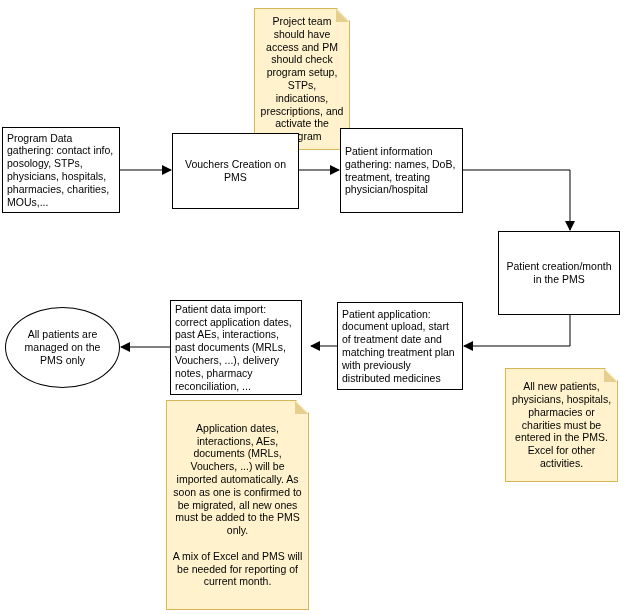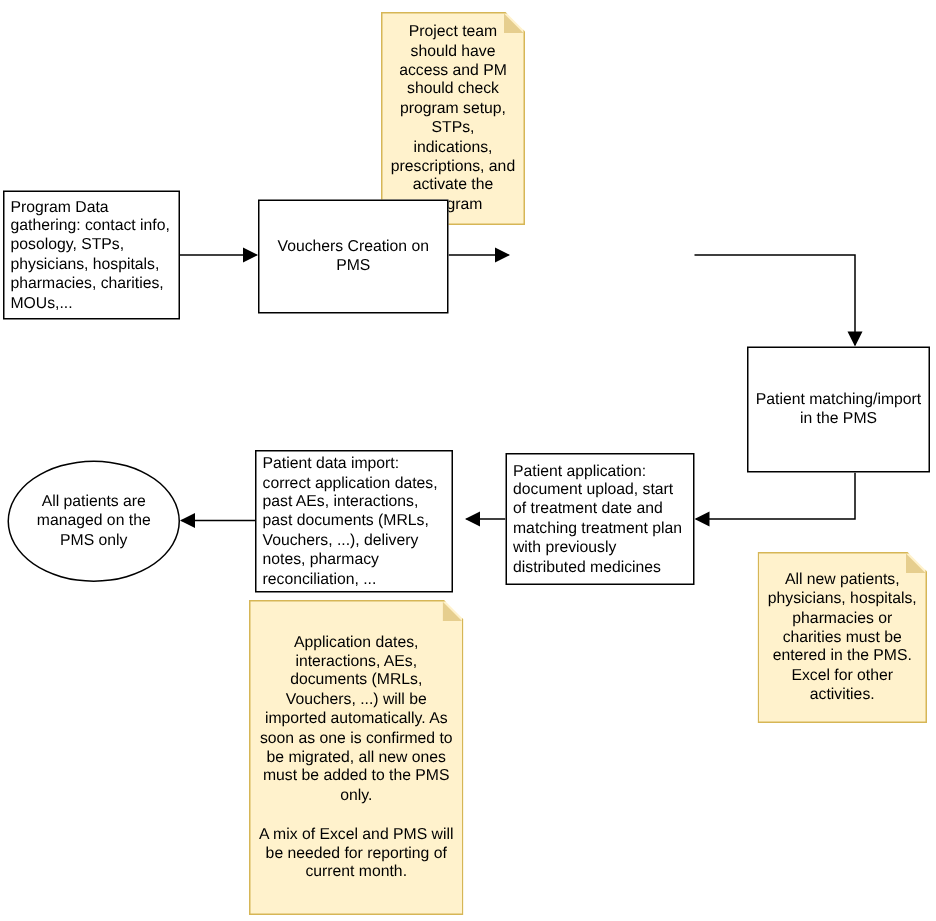"Patient information gathering: names," div.node { html: none -> <div> <span>Patient information gathering: names, DoB, treatment, treating physician/hospital</span> </div> }
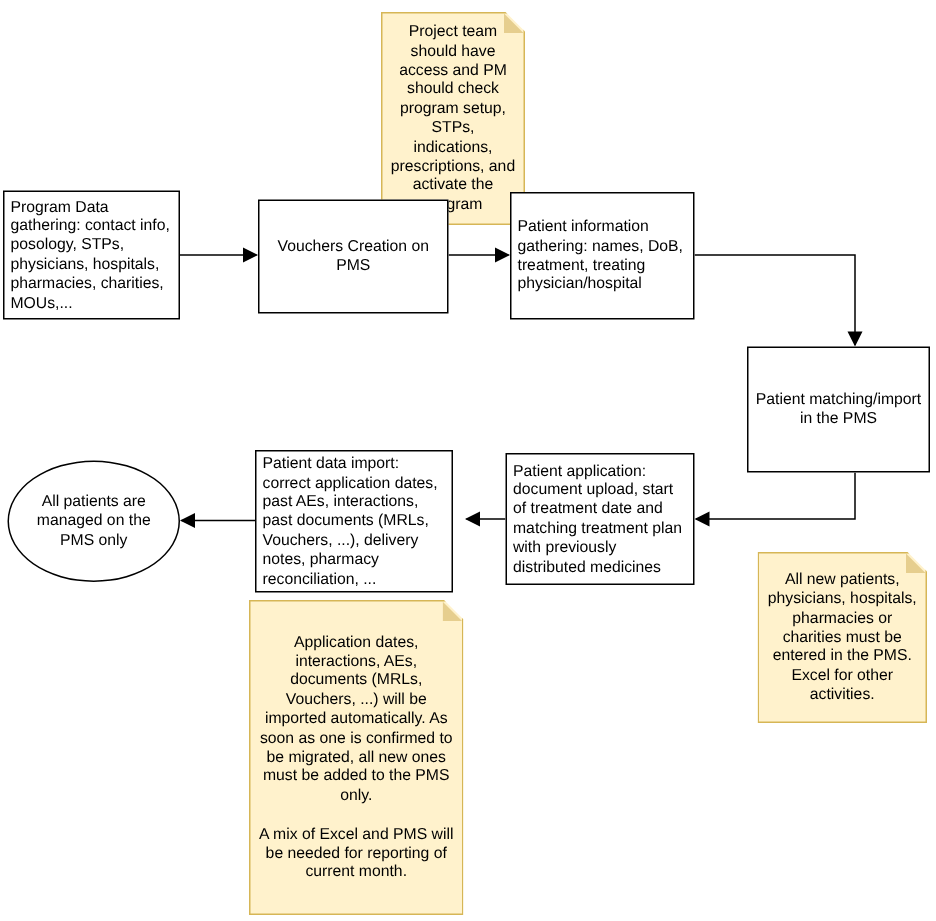"Patient matching/import in the PMS" span { text: matching/import -> creation/month }
